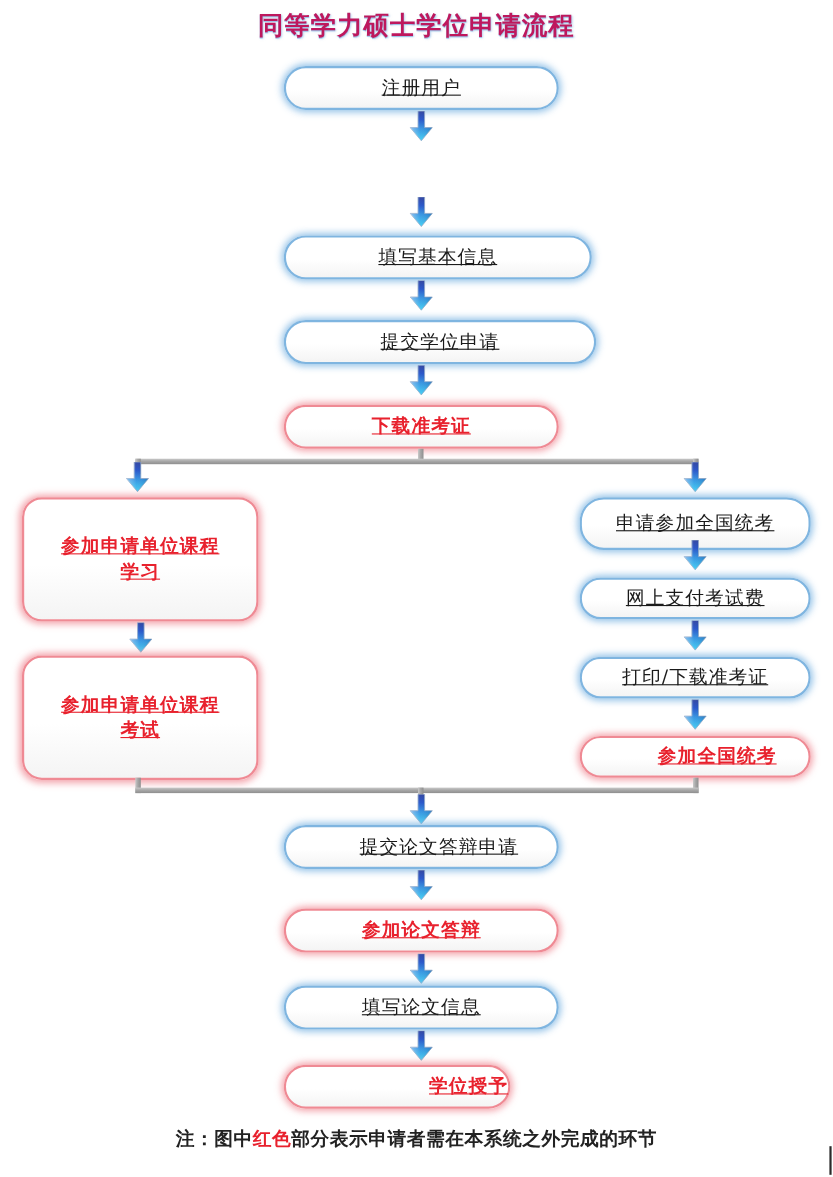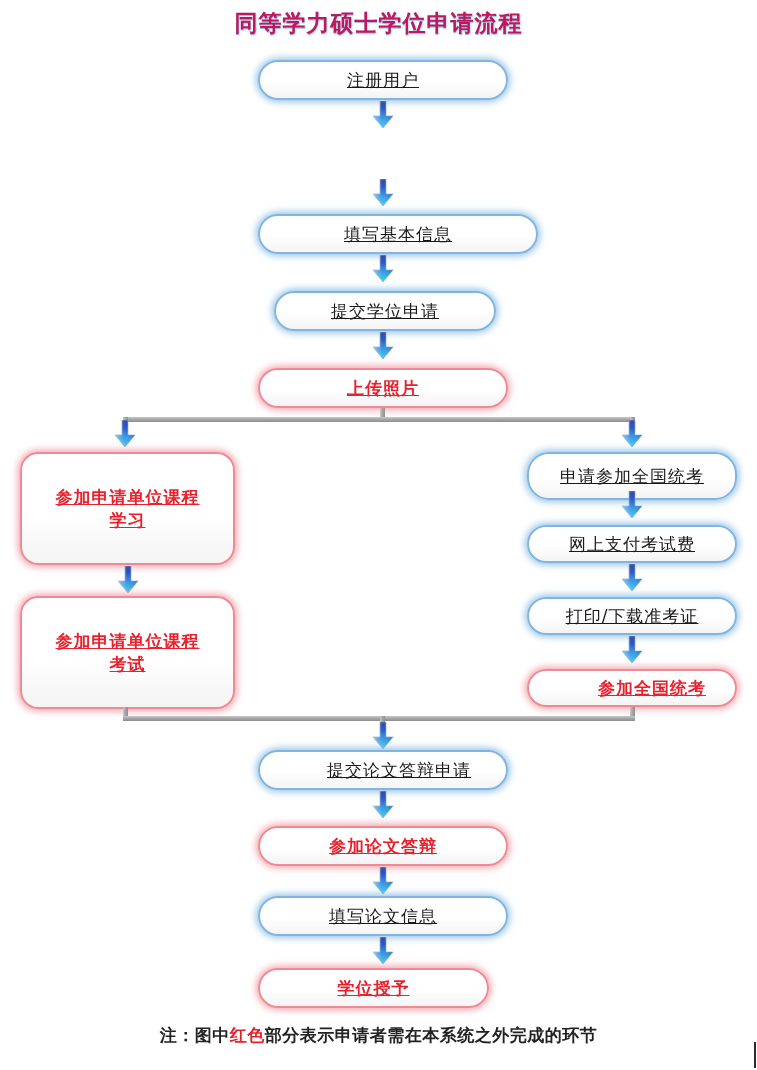"提交学位申请" div.node { left: 274px -> 258px; width: 222px -> 284px }
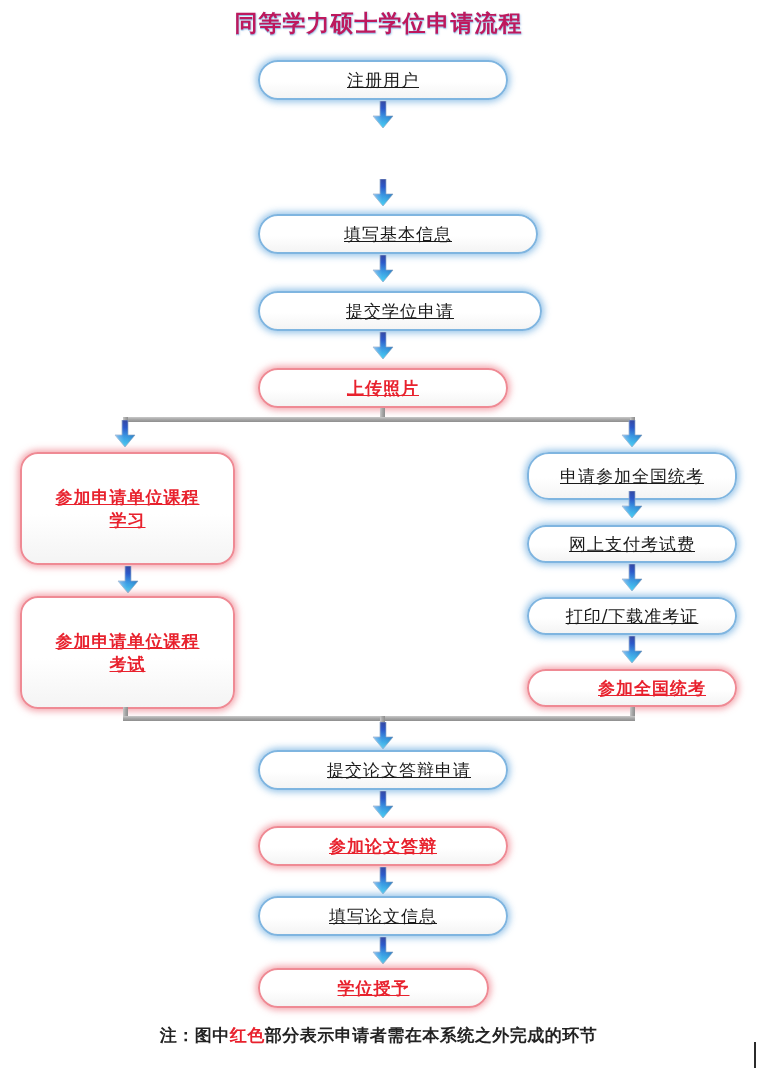"上传照片" span { text: 上传照片 -> 下载准考证 }
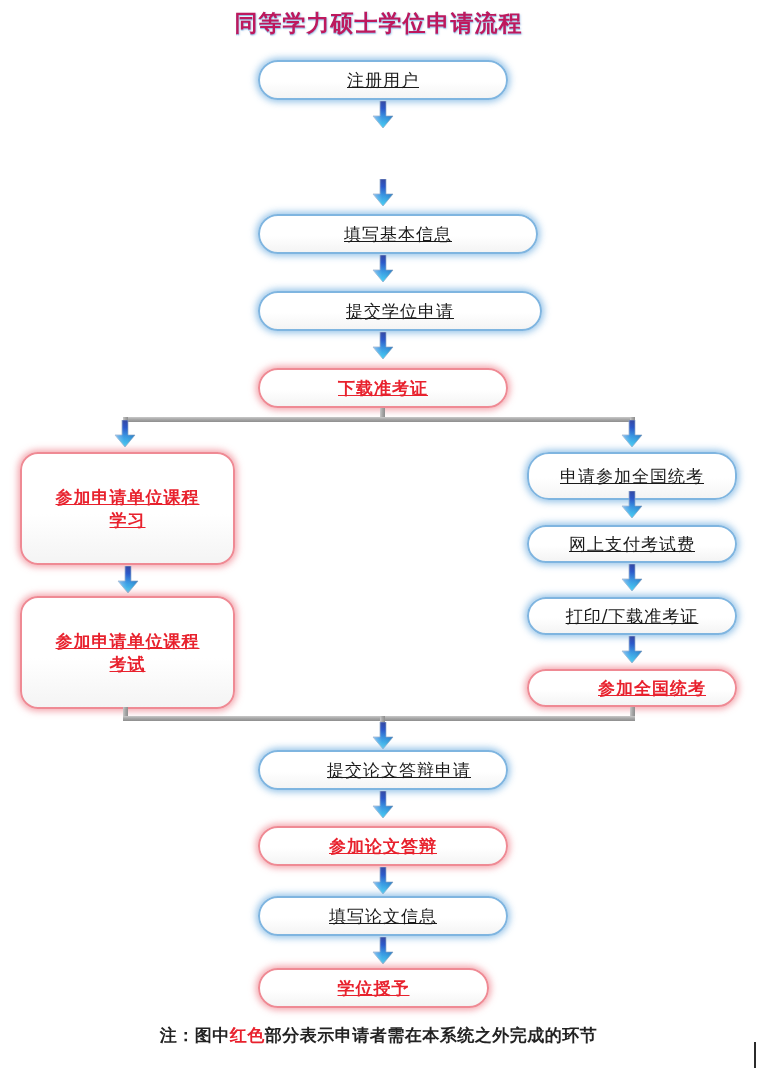"学位授予" div.node { justify-content: none -> flex-end; width: 231px -> 206px }
